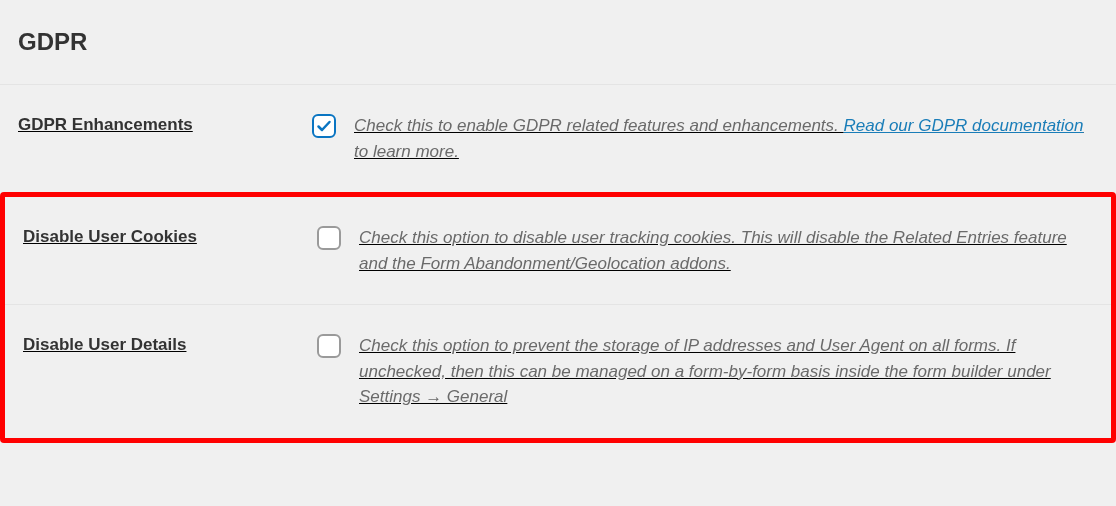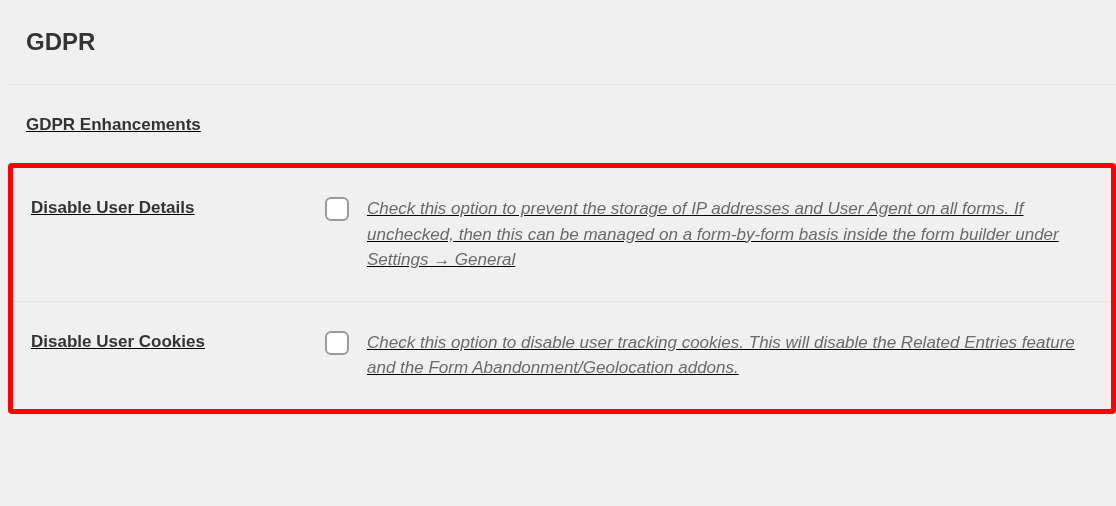"GDPR" .container { margin-left: 8px -> none }
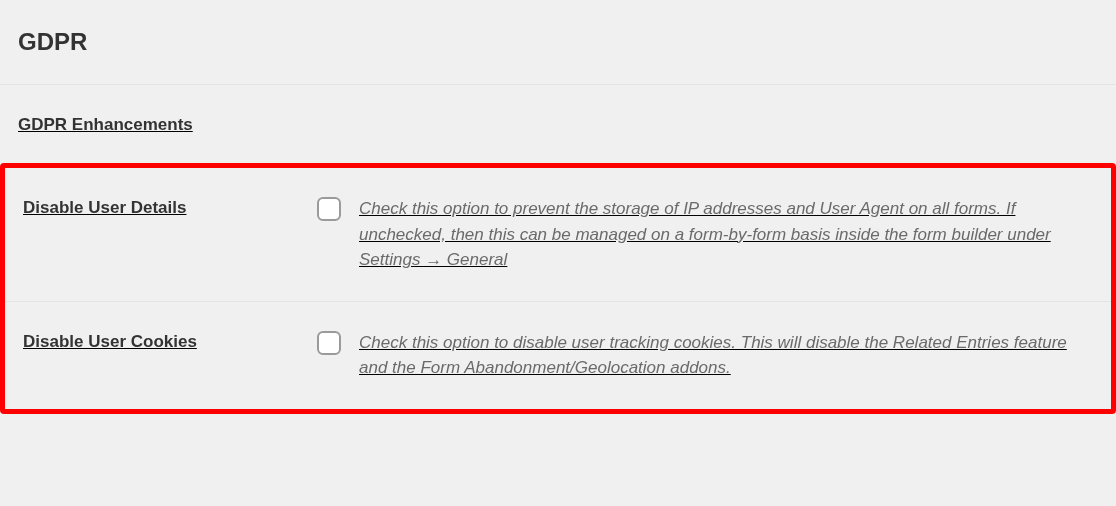"Check this to enable GDPR" div.setting-control { html: none -> <div> <div> <div> <svg> <path></path> </svg> </div> </div> <div> <span>Check this to enable GDPR related features and enhancements. </span><a>Read our GDPR documentation</a><span> to learn more.</span> </div> </div> }
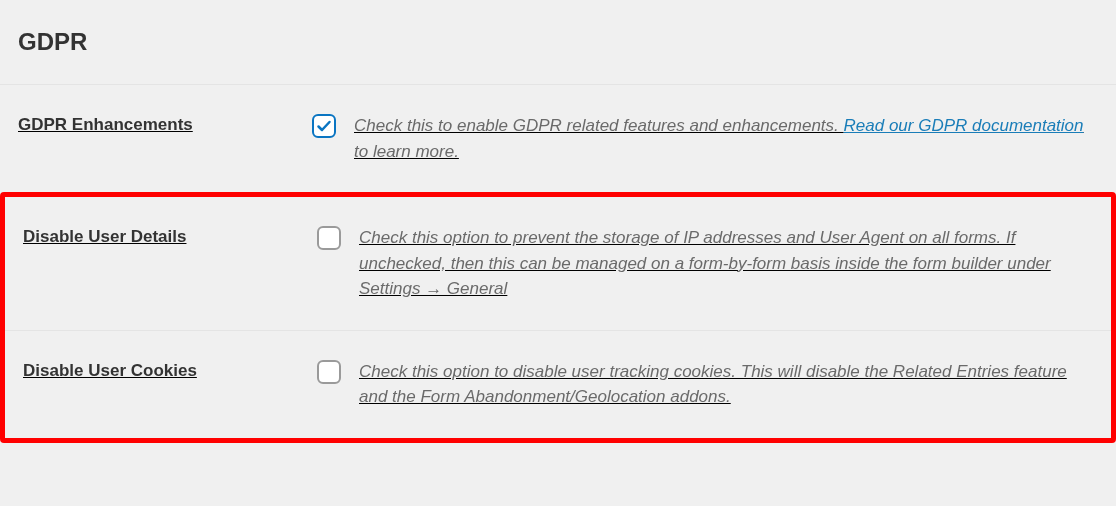"Disable User Details" div.setting-row { order: before "Disable User Cookies" -> after "Disable User Cookies" }
